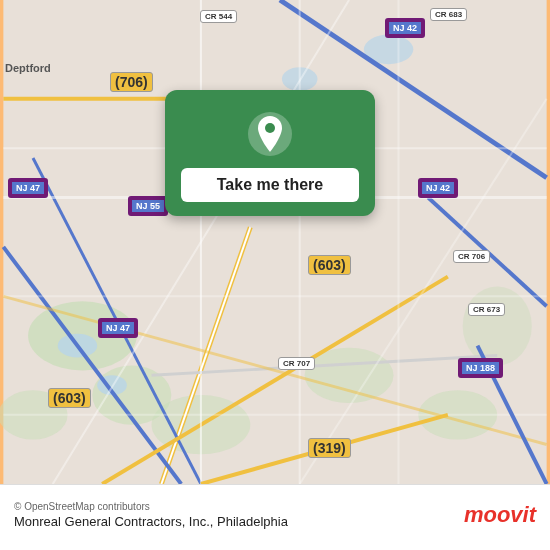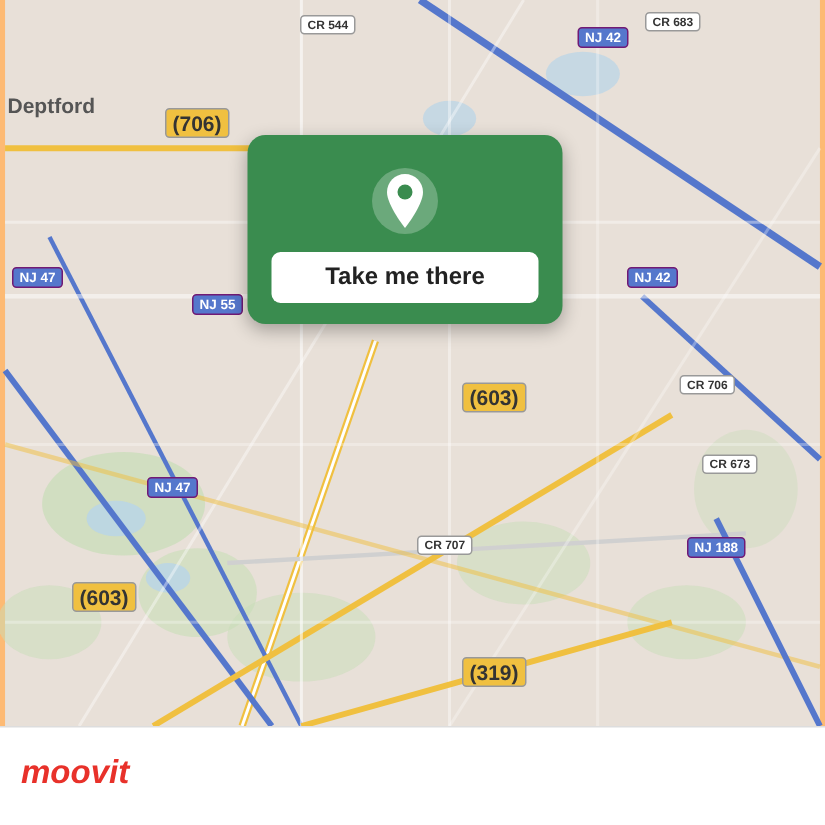"NJ 42" .highway-badge-blue { border: 1px solid #701a75 -> 4px solid #701a75 }
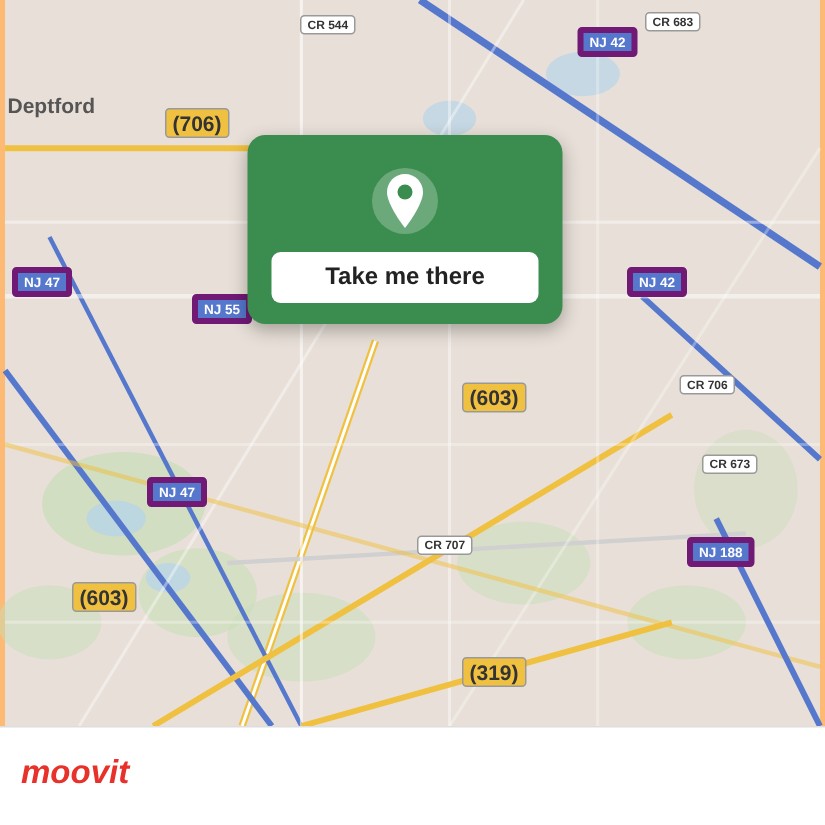"Deptford" .road-label { font-size: 14px -> 11px }
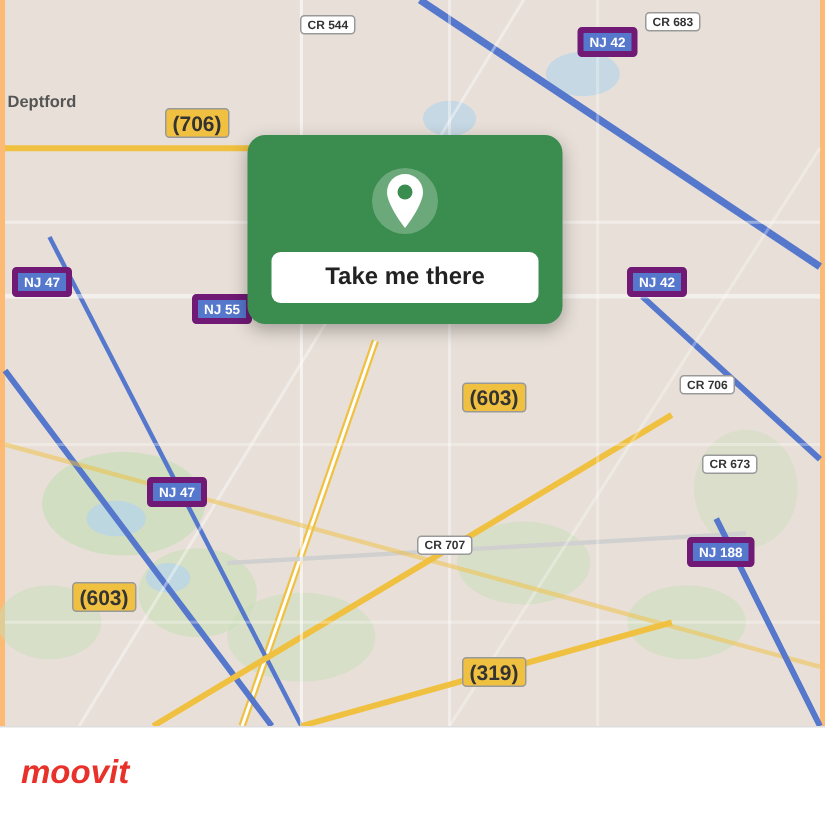"© OpenStreetMap contributors" div { html: none -> <div> <span>© OpenStreetMap contributors</span> <span>Monreal General Contractors, Inc., Philadelphia</span> </div> }
